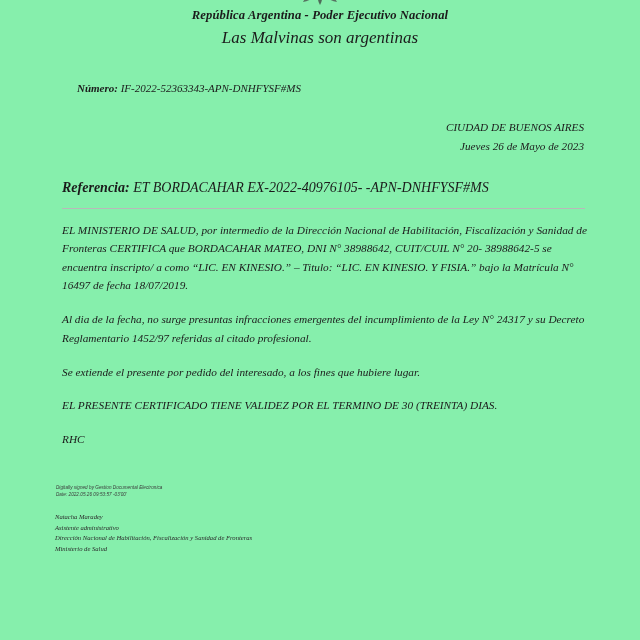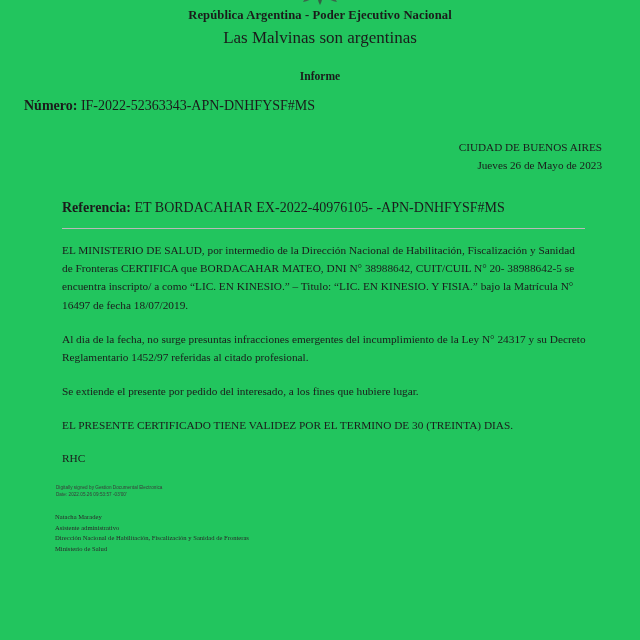"República Argentina - Poder Ejecutivo" .page { background: #22c55e -> #86efac; font-style: none -> italic }
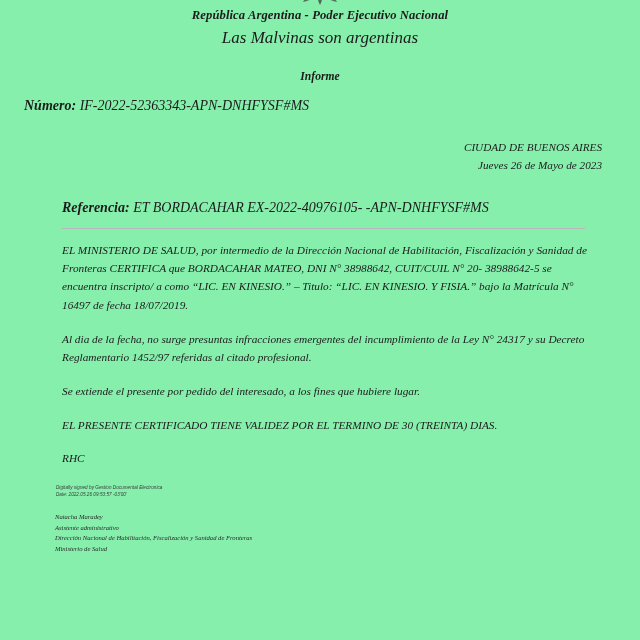"Informe" div.doc-kind { html: <div>Informe</div> -> none }
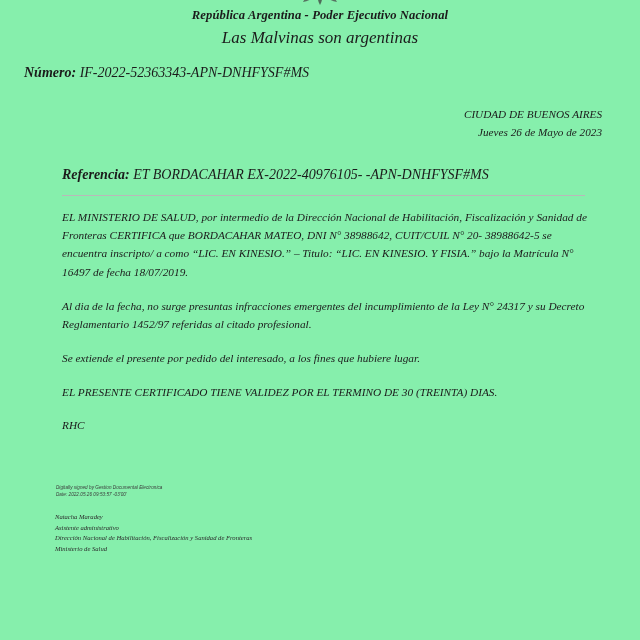"Número: IF-2022-52363343-APN-DNHFYSF#MS" .meta { font-size: 14px -> 11px; margin-top: 12px -> 30px; padding: 0 60px 0 24px -> 0 60px 0 77px }
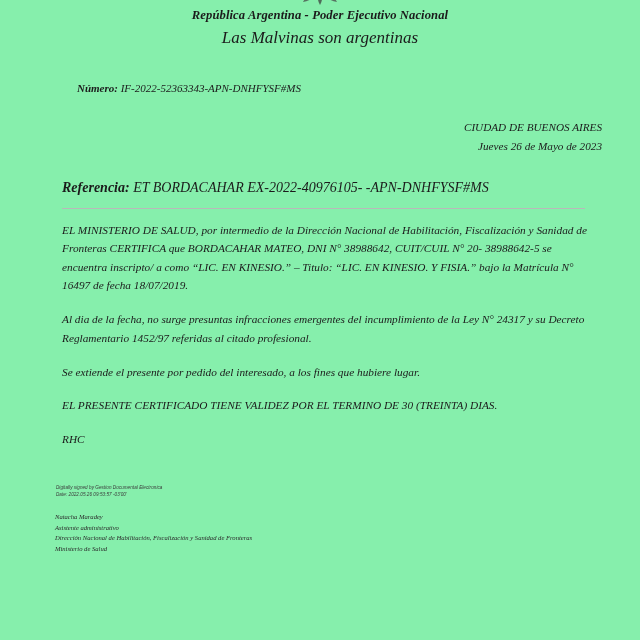"CIUDAD DE BUENOS AIRES" .place { padding-right: 38px -> 56px }
